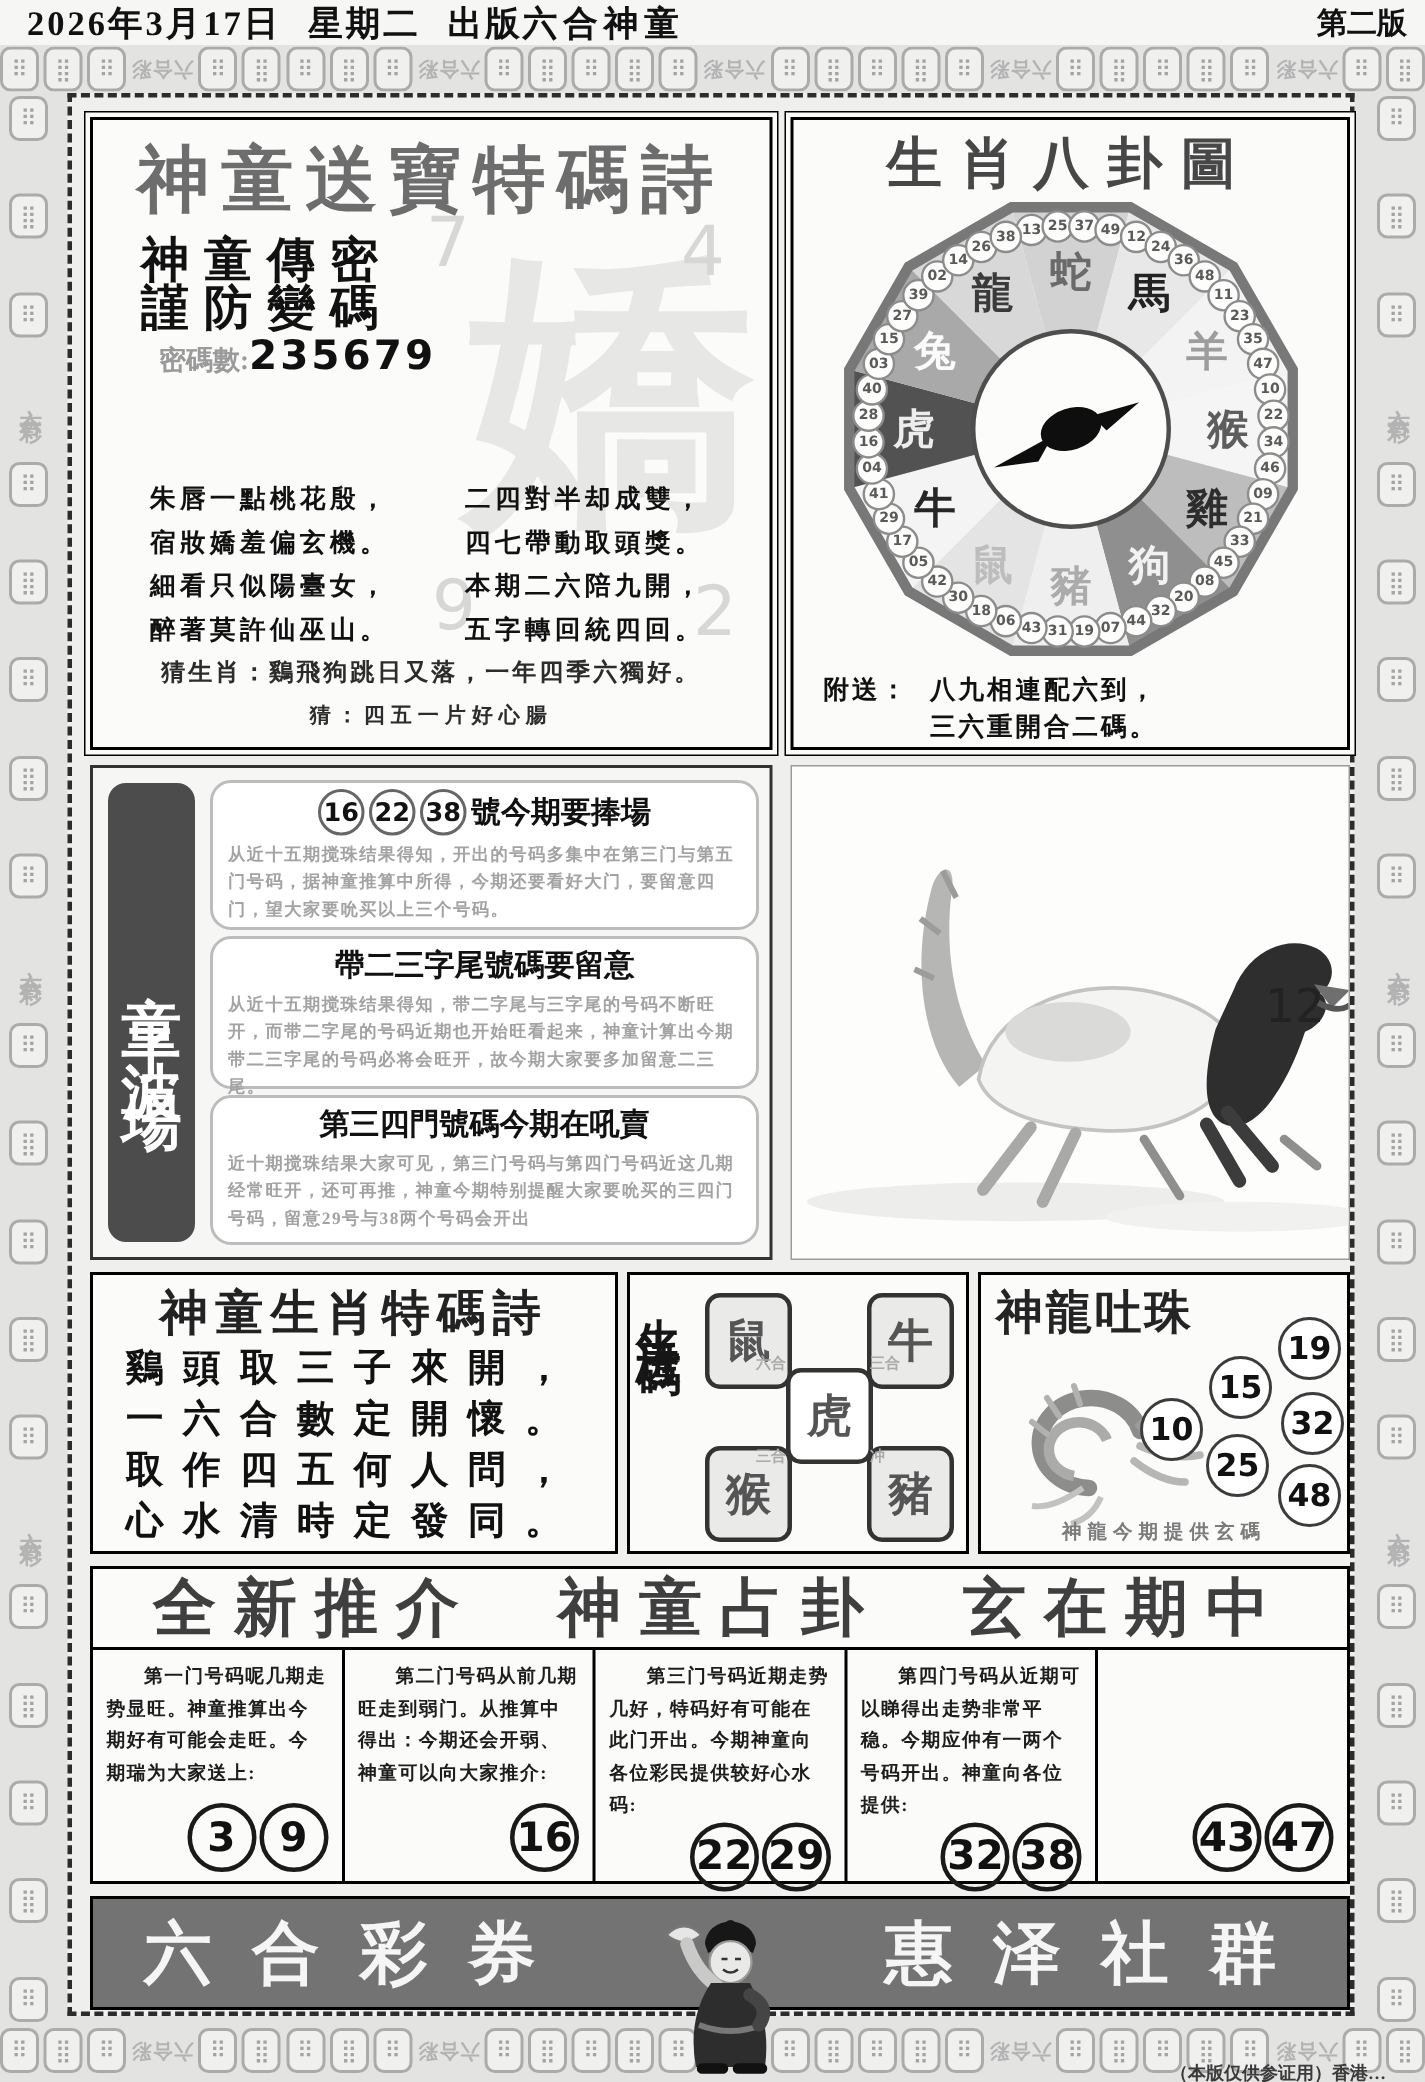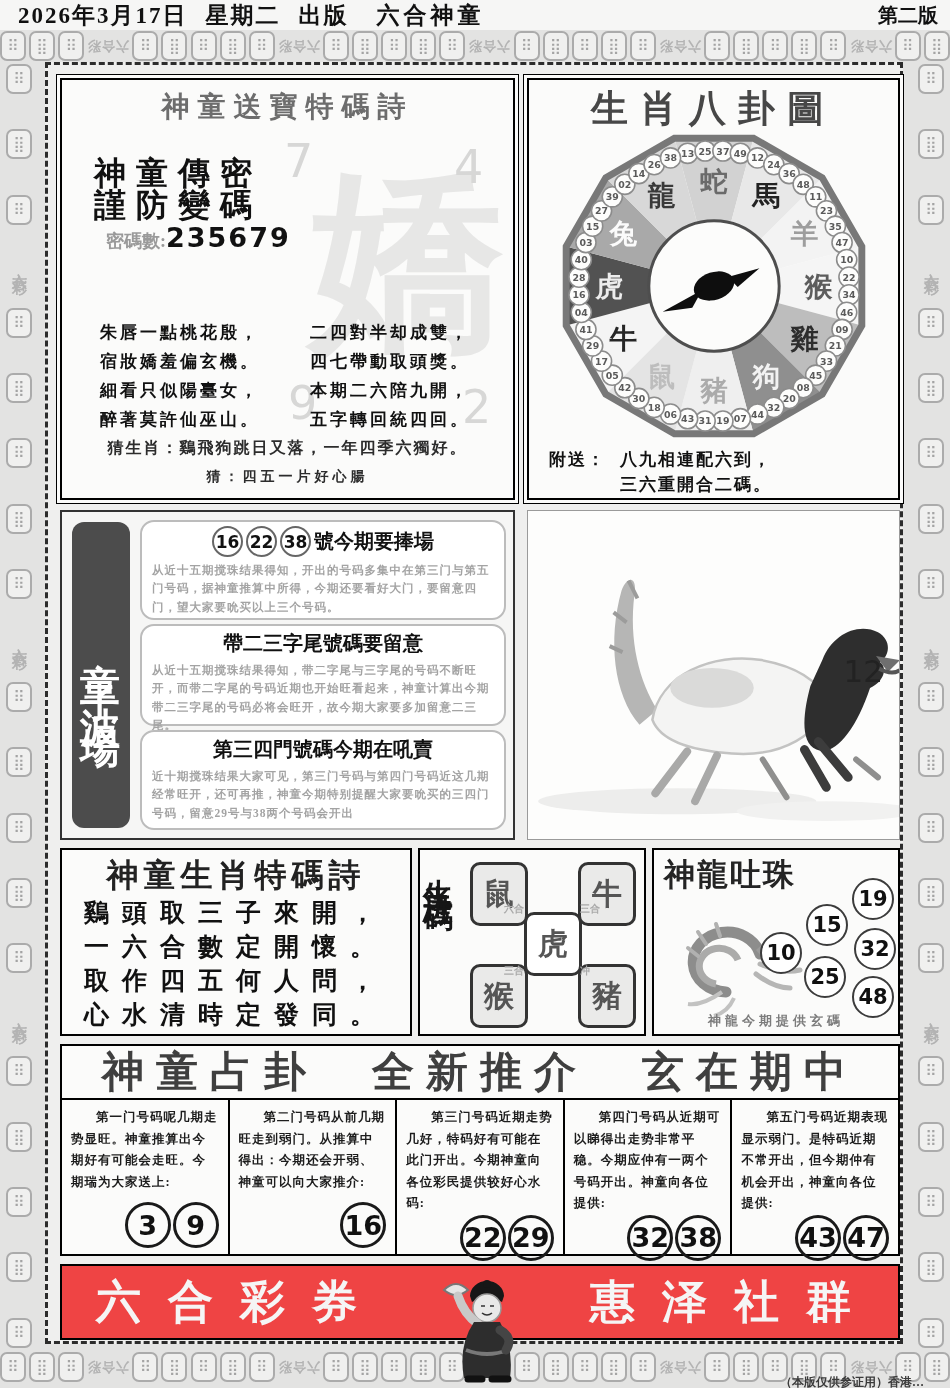"六合神童" .header .h-mast { margin-left: 28px -> none }
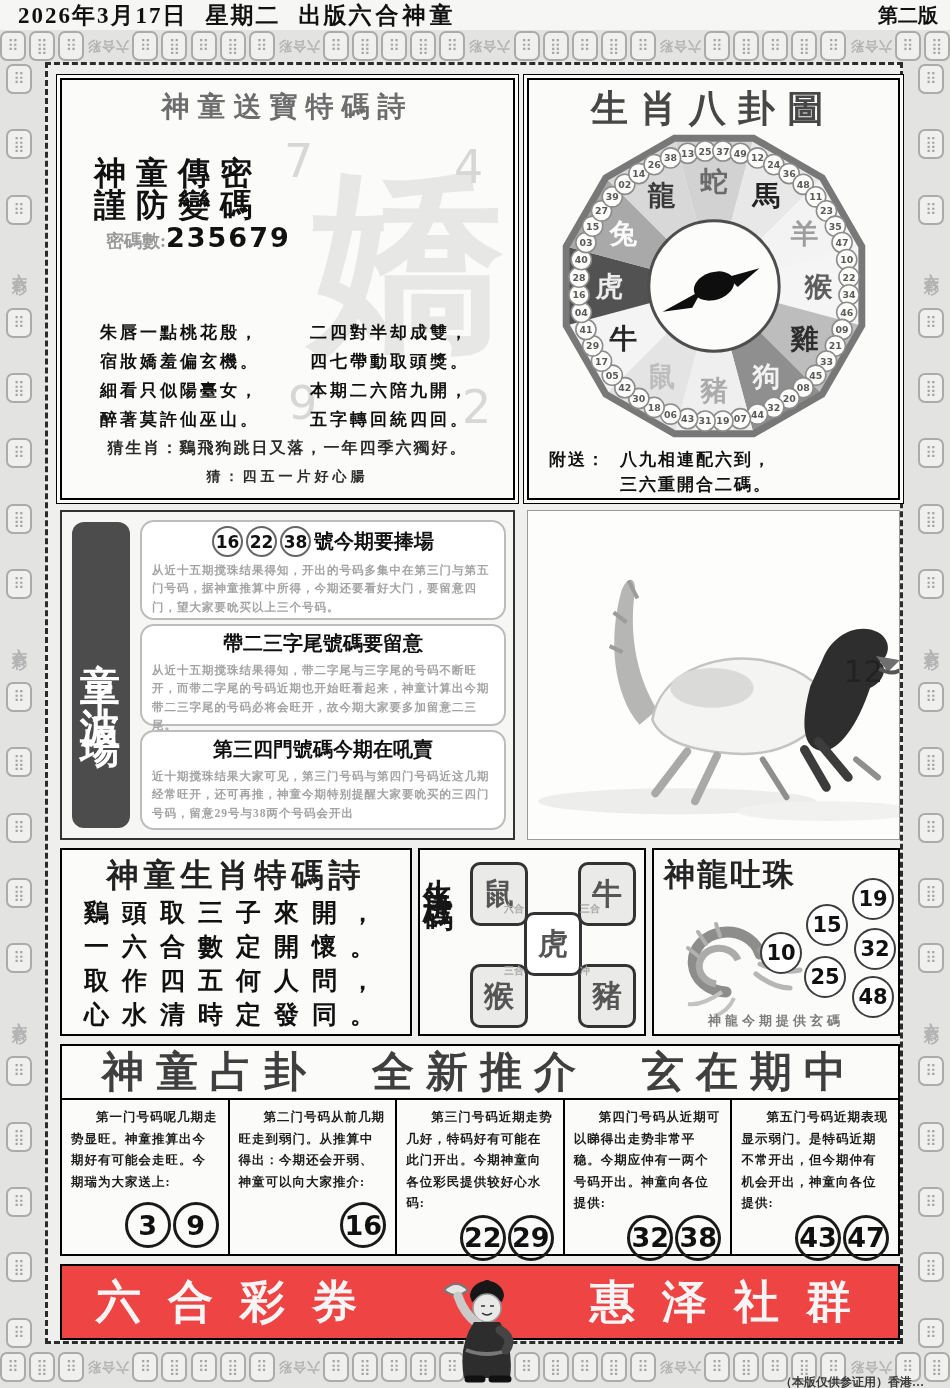"神童送寶特碼詩" .tp-title { font-size: 28px -> 48px }
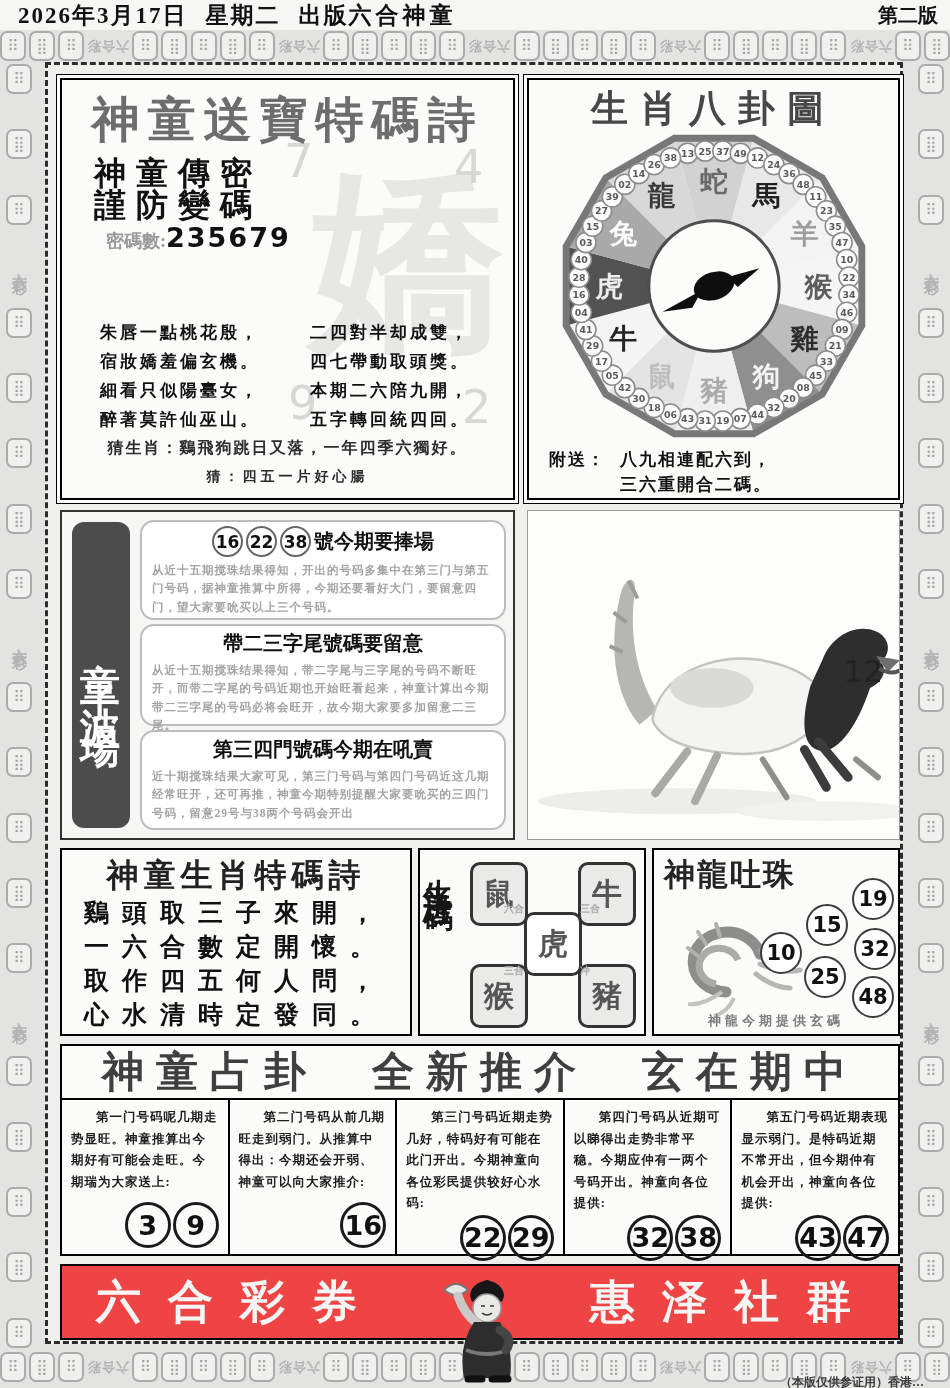"神童占卦" span { order: before "全新推介" -> after "全新推介" }
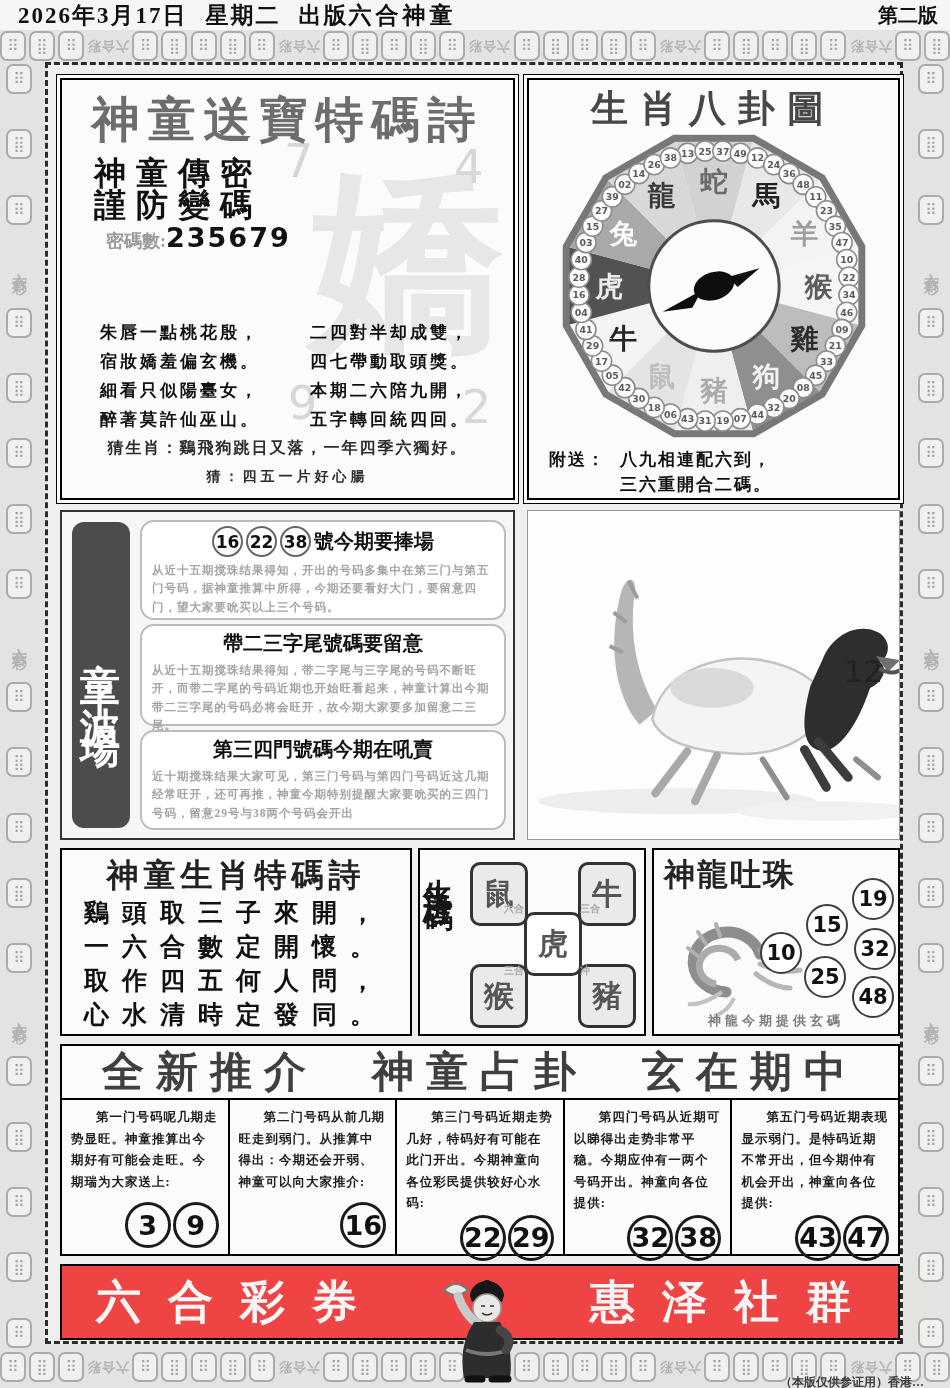"第五门号码近期表现显示弱门。是特码近期不常开出，但今期仲有机会开出，神童向各位提" div.rec-text { html: <div>第五门号码近期表现显示弱门。是特码近期不常开出，但今期仲有机会开出，神童向各位提供:</div> -> none }
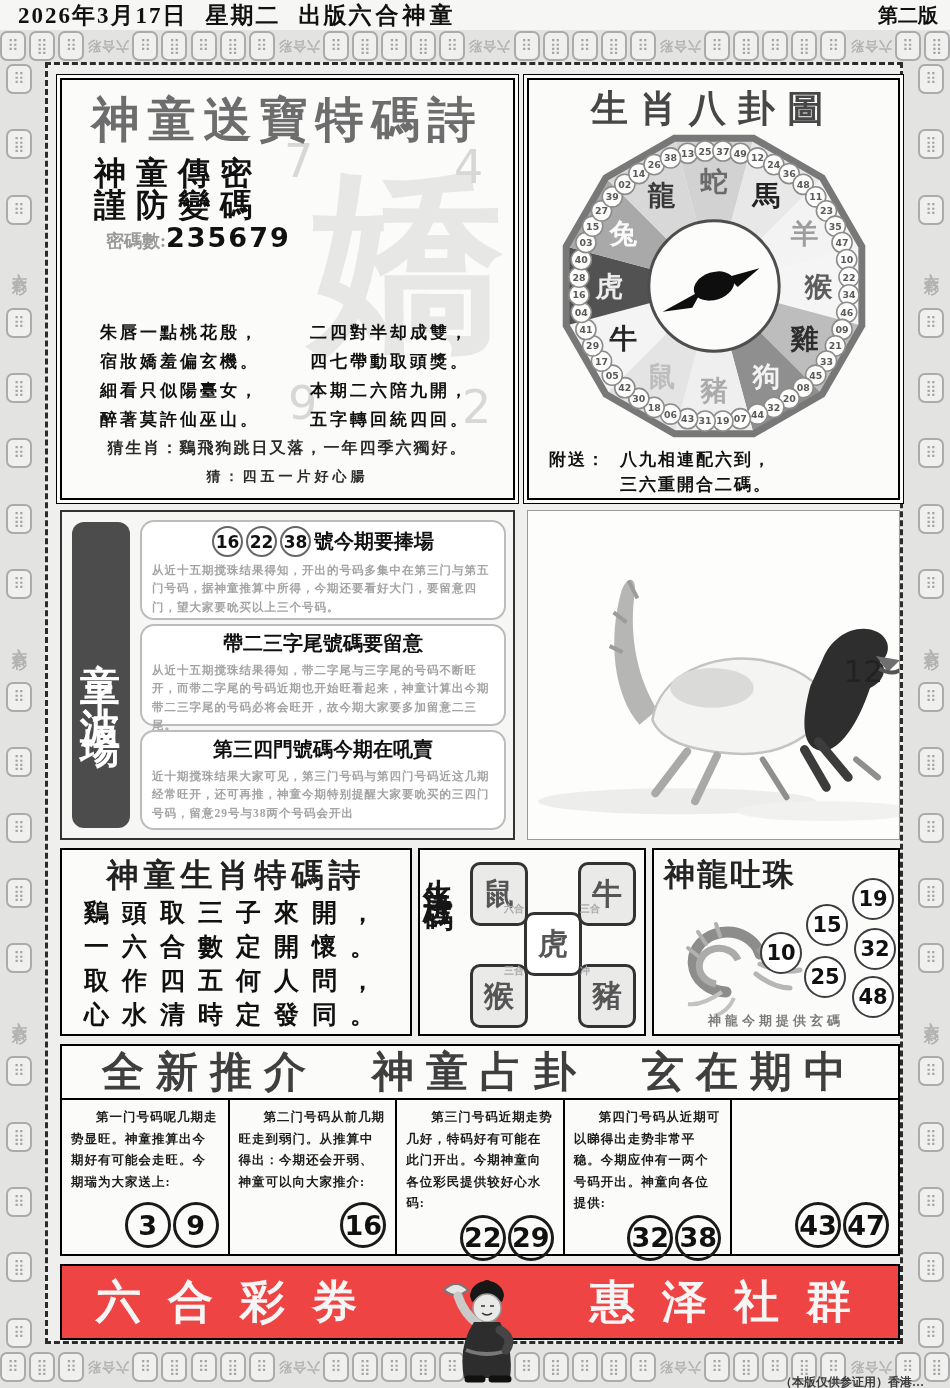"六合彩券" .banner { background: #ef4444 -> #737373 }
